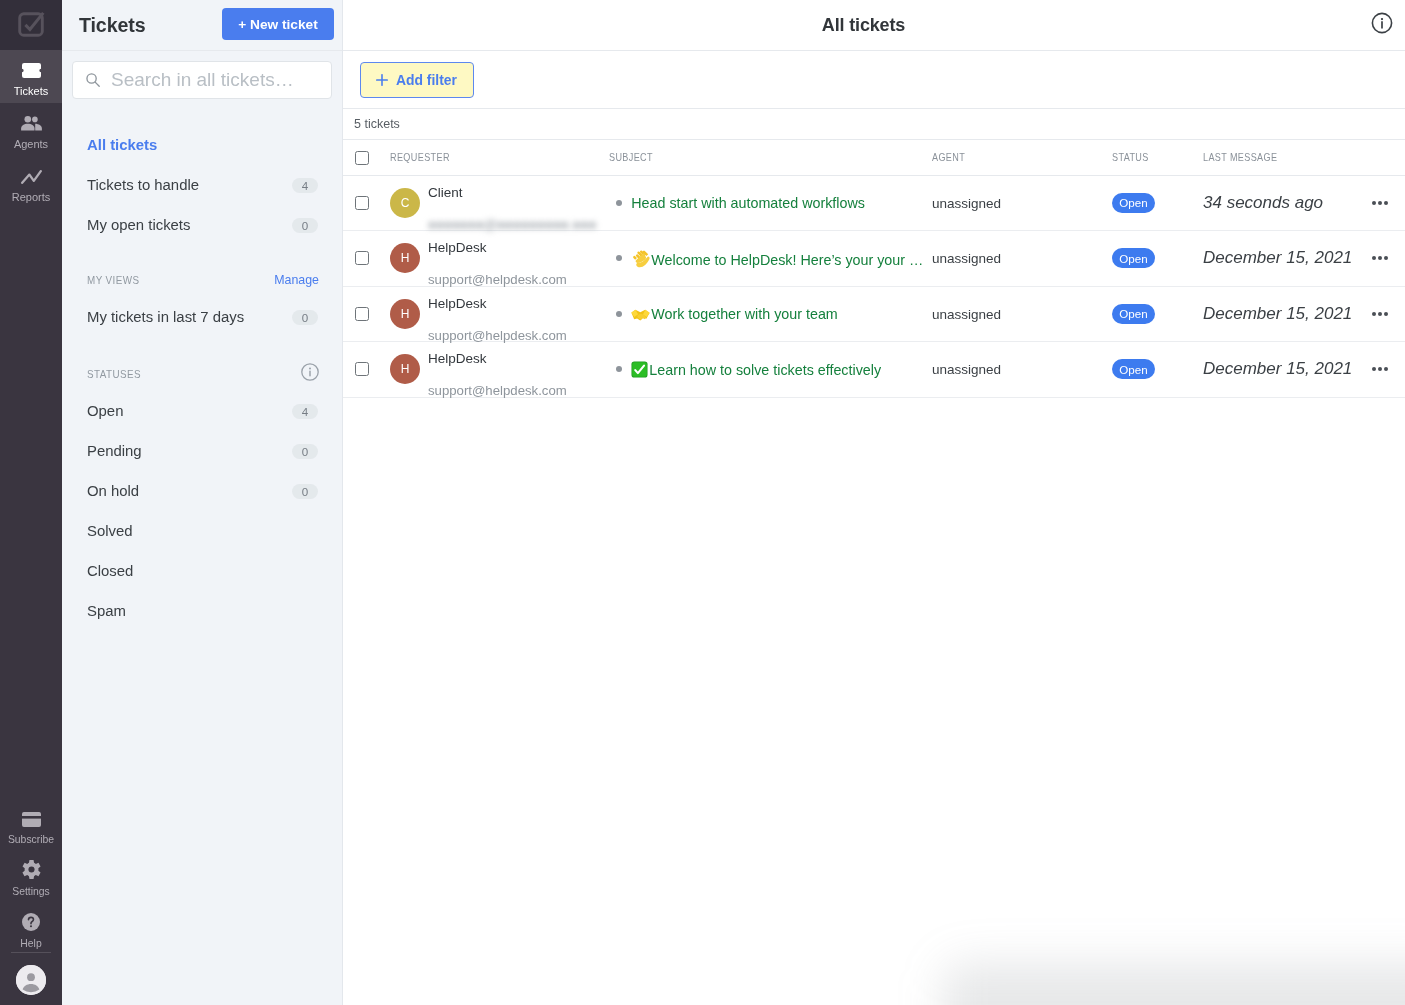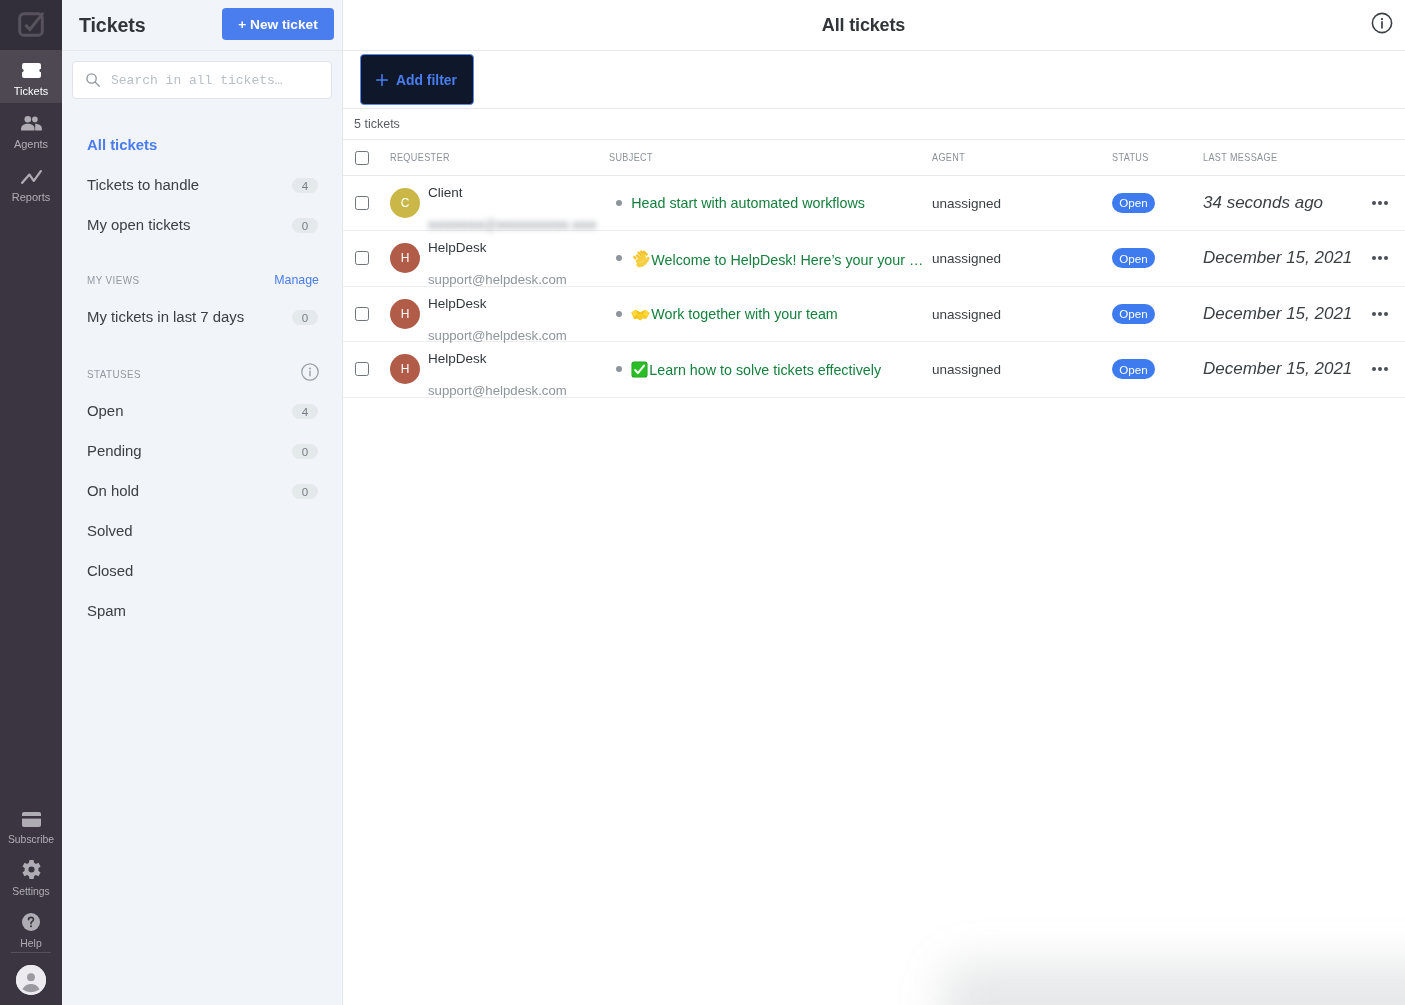"Search in all tickets…" .search-box .ph { font-family: Liberation Mono, monospace -> none; font-size: 13px -> 19px }
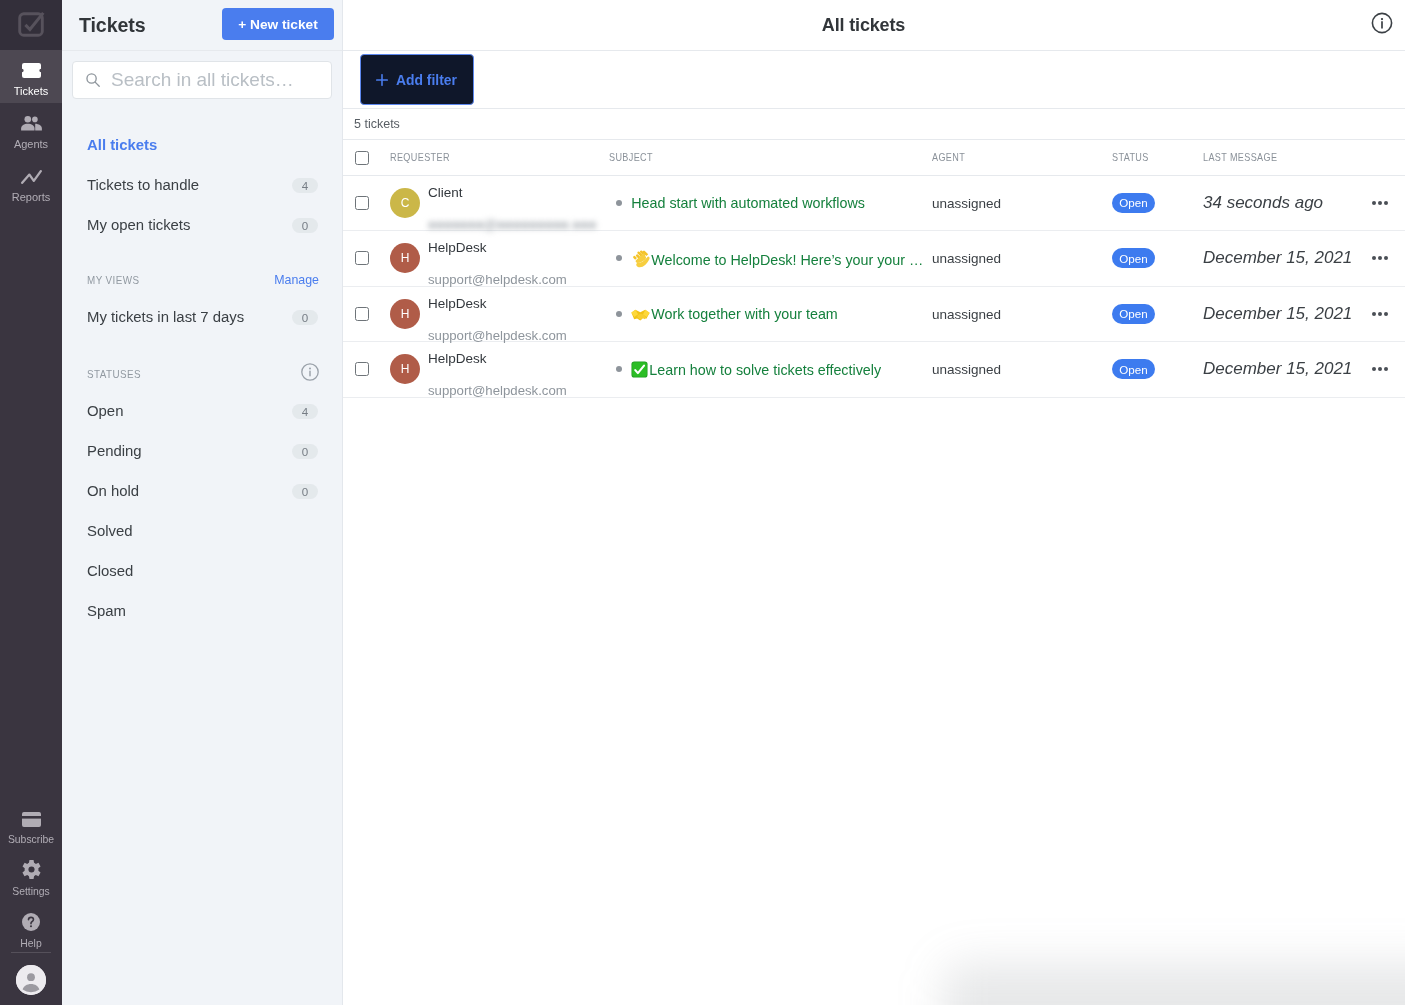"Add filter" .btn-filter { background: #0f172a -> #fef9c3; height: 51px -> 36px }
